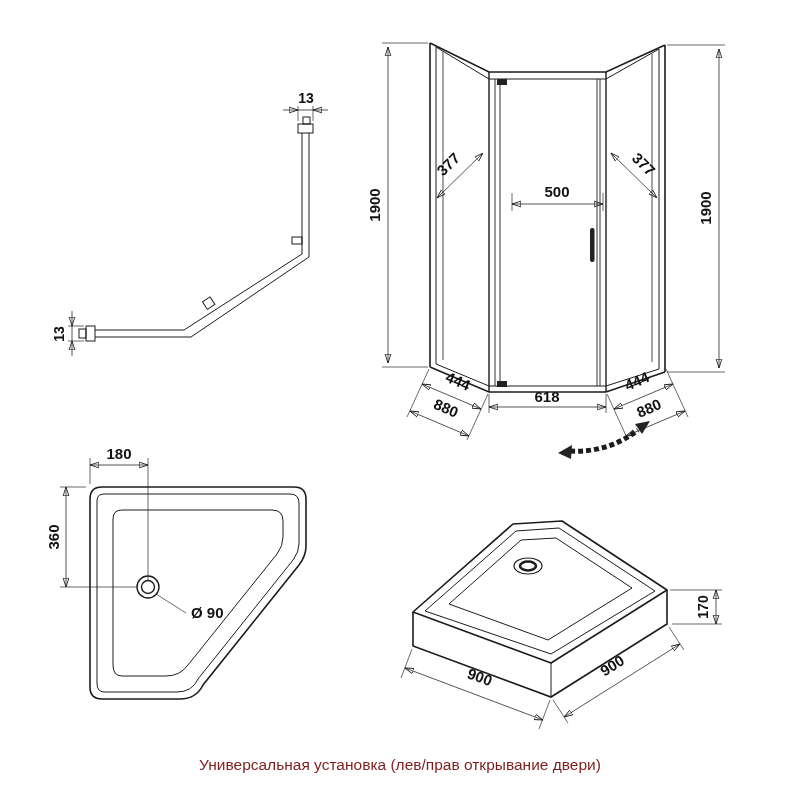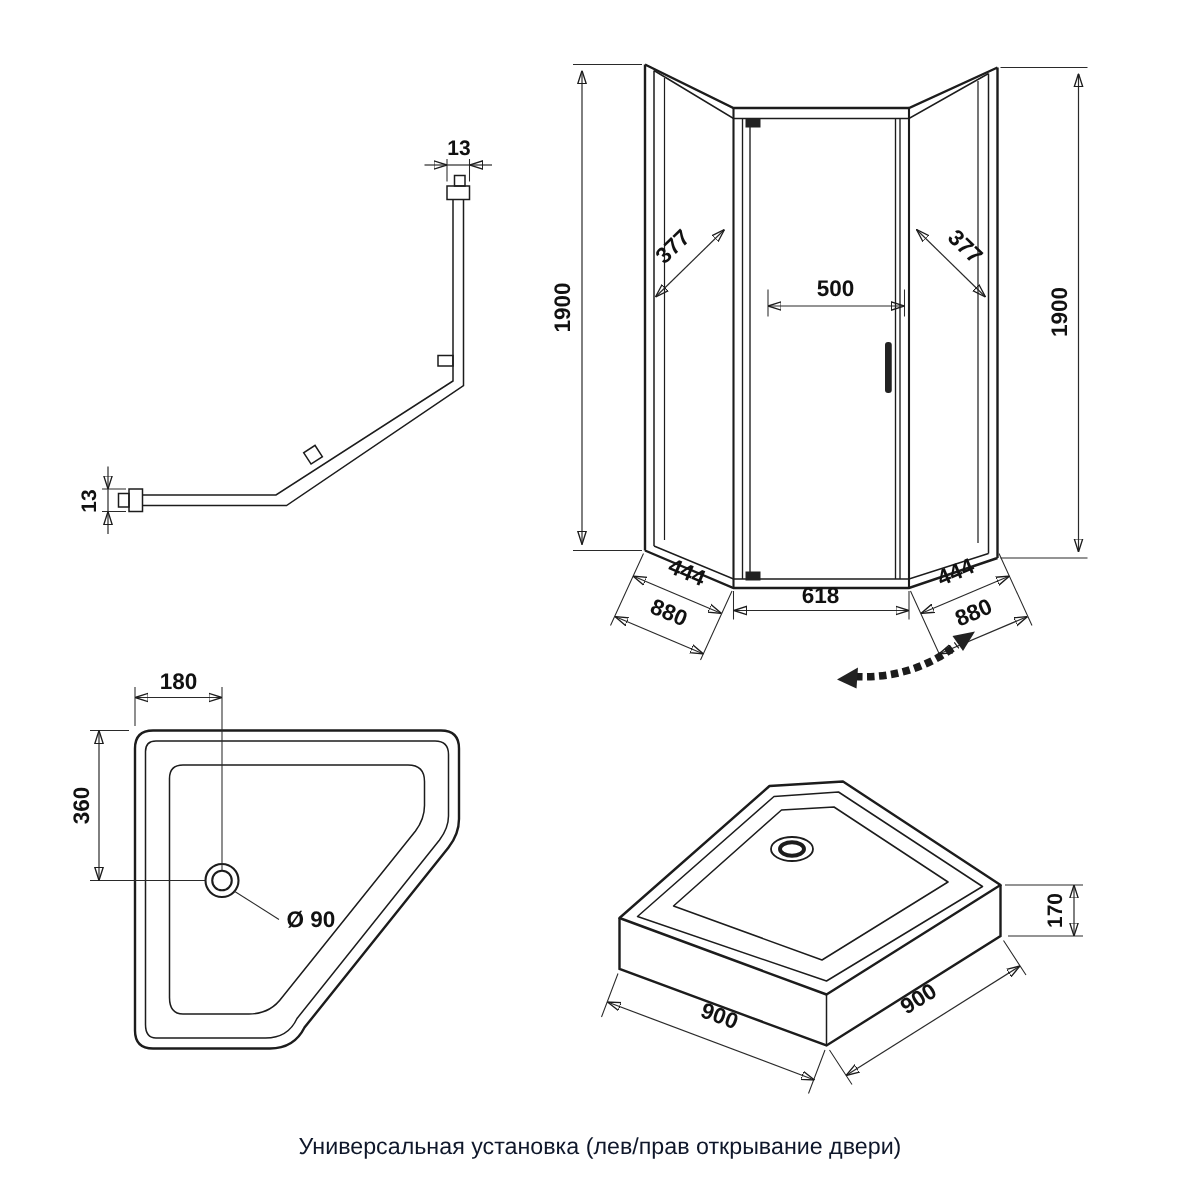"Универсальная установка (лев/прав" #caption { color: #0f172a -> #7f1d1d }
